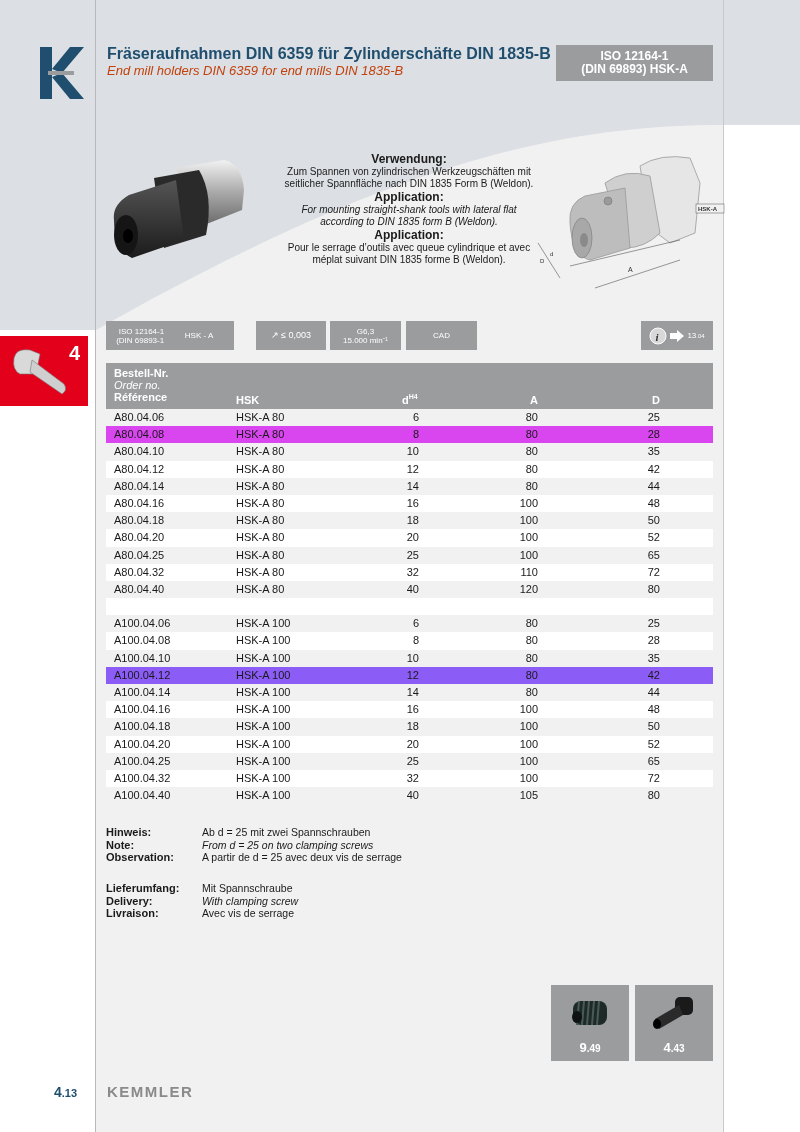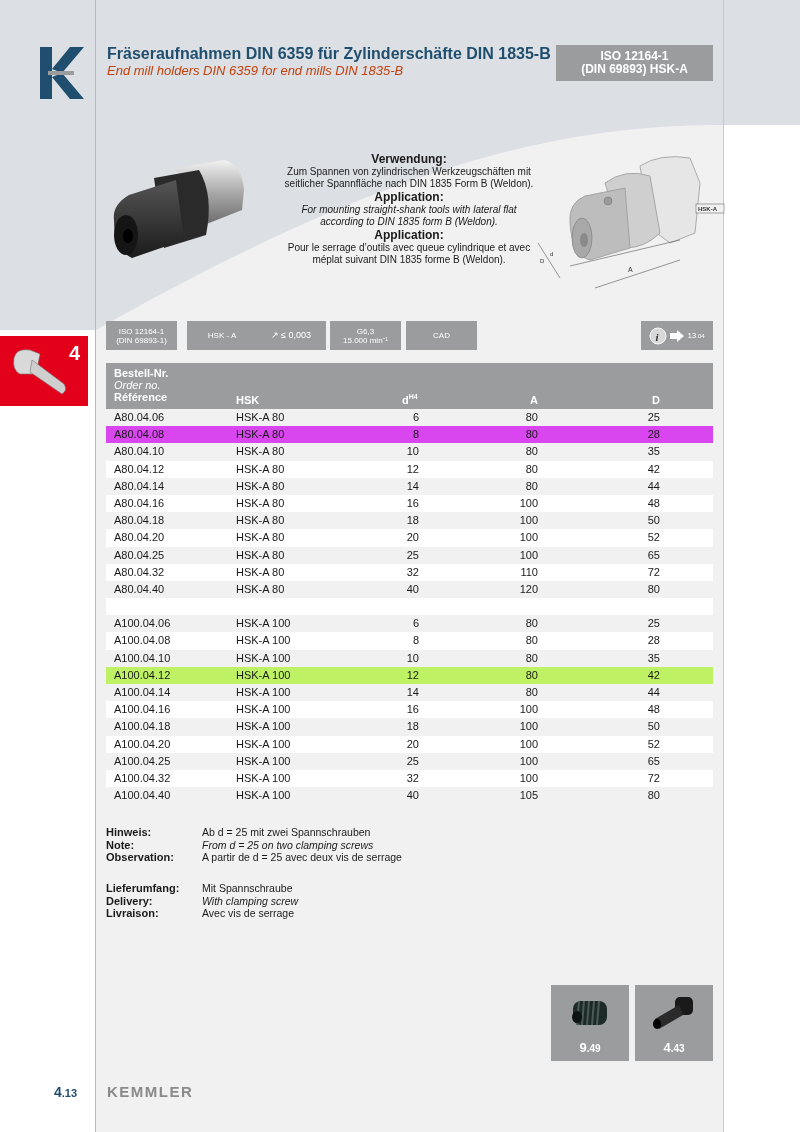"HSK - A" div.spec-box { left: 187px -> 164px }
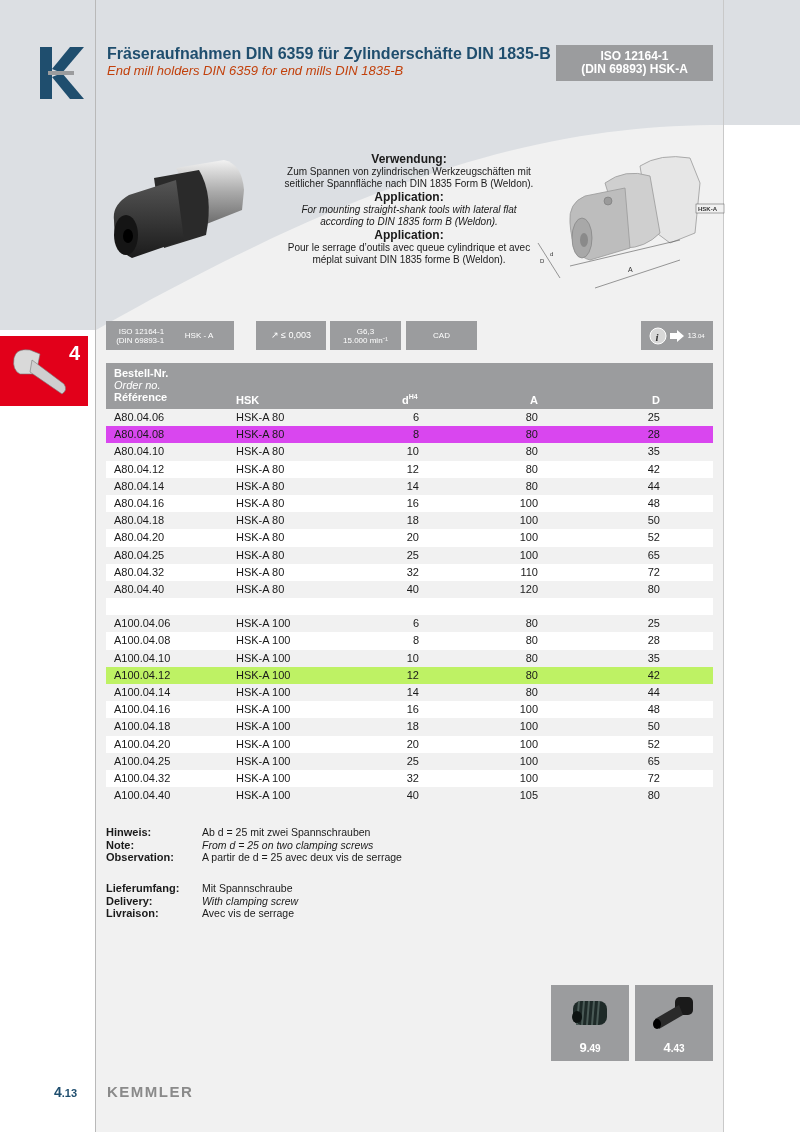"A100.04.12" div.row { background: #bef264 -> #8b5cf6 }
